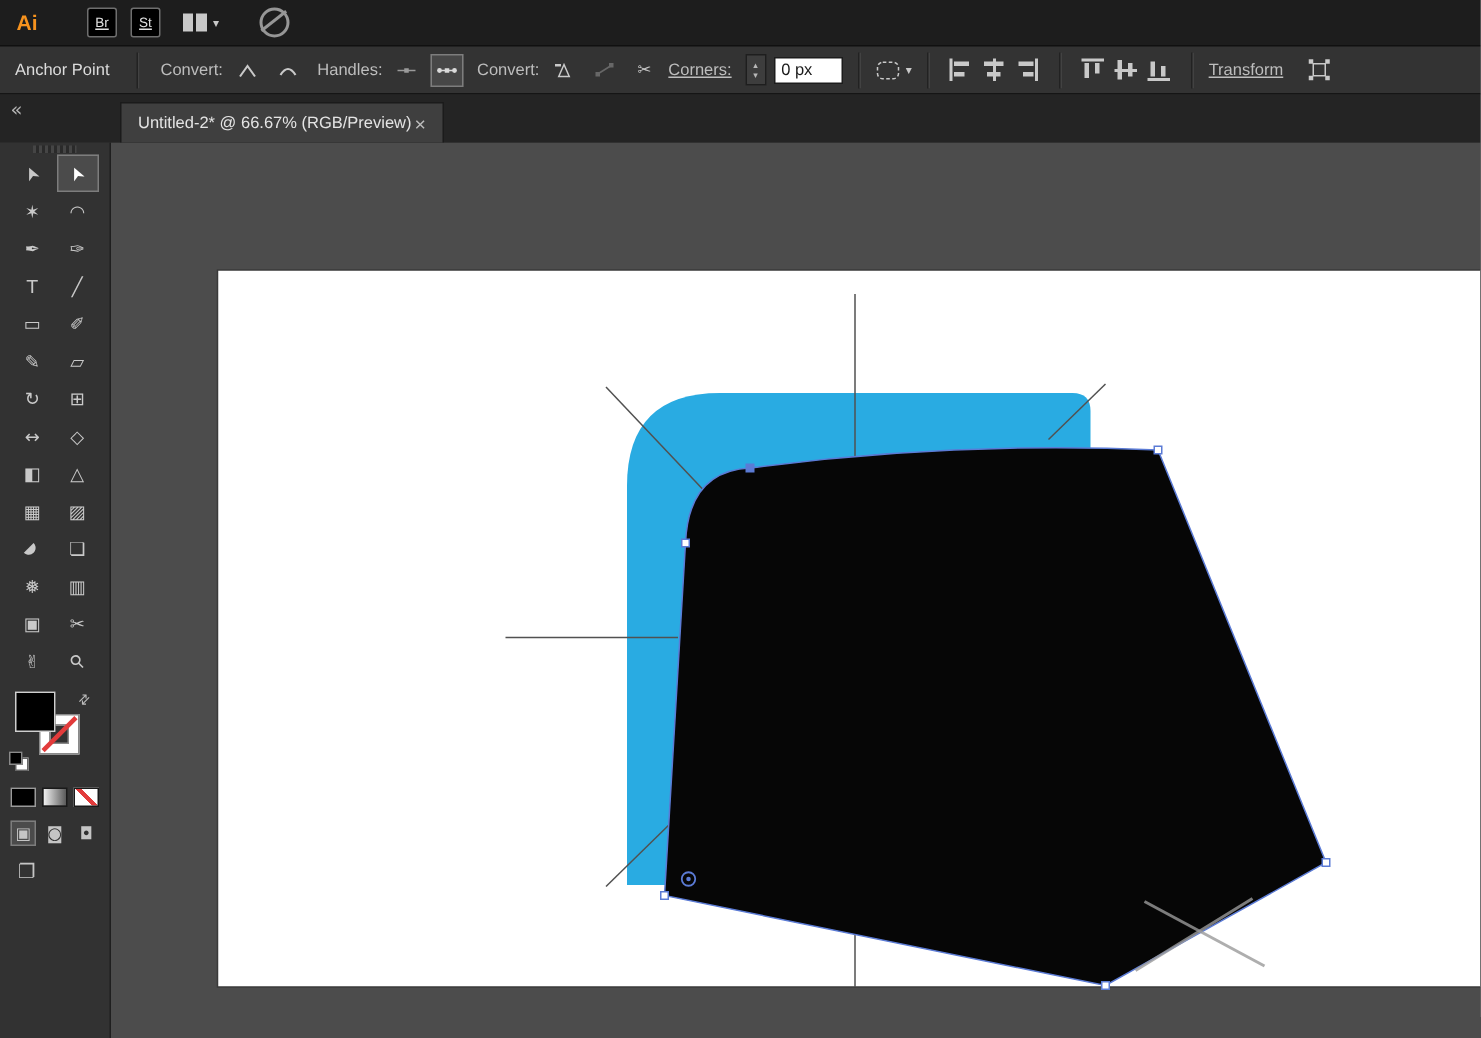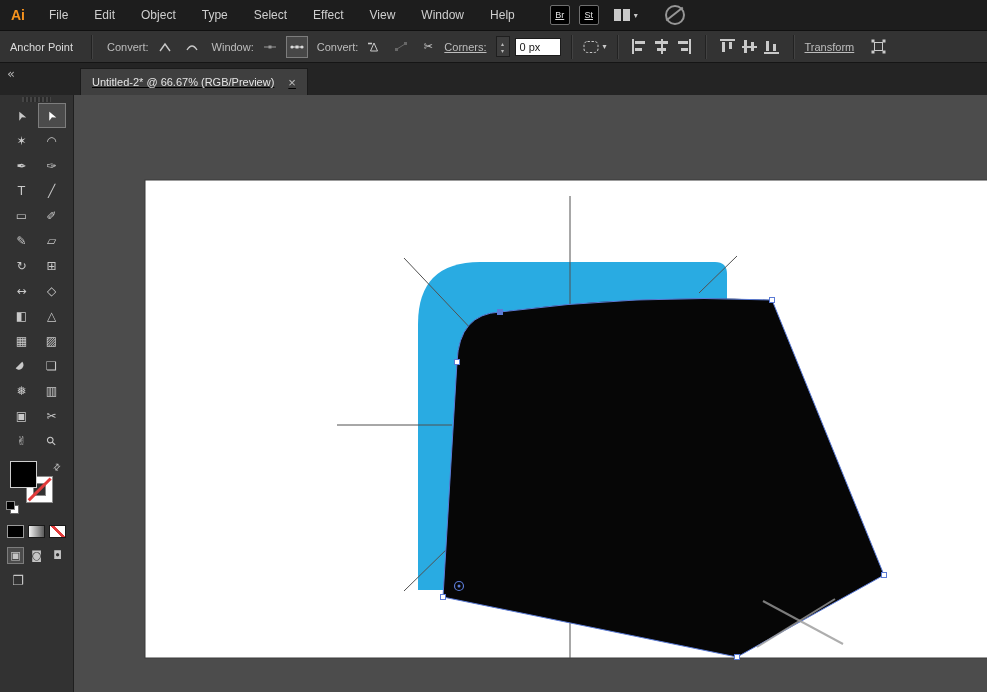"File" nav.menus { html: <nav> <span>File</span> <span>Edit</span> <span>Object</span> <span>Type</span> <span>Select</span> <span>Effect</span> <span>View</span> <span>Window</span> <span>Help</span> </nav> -> none }
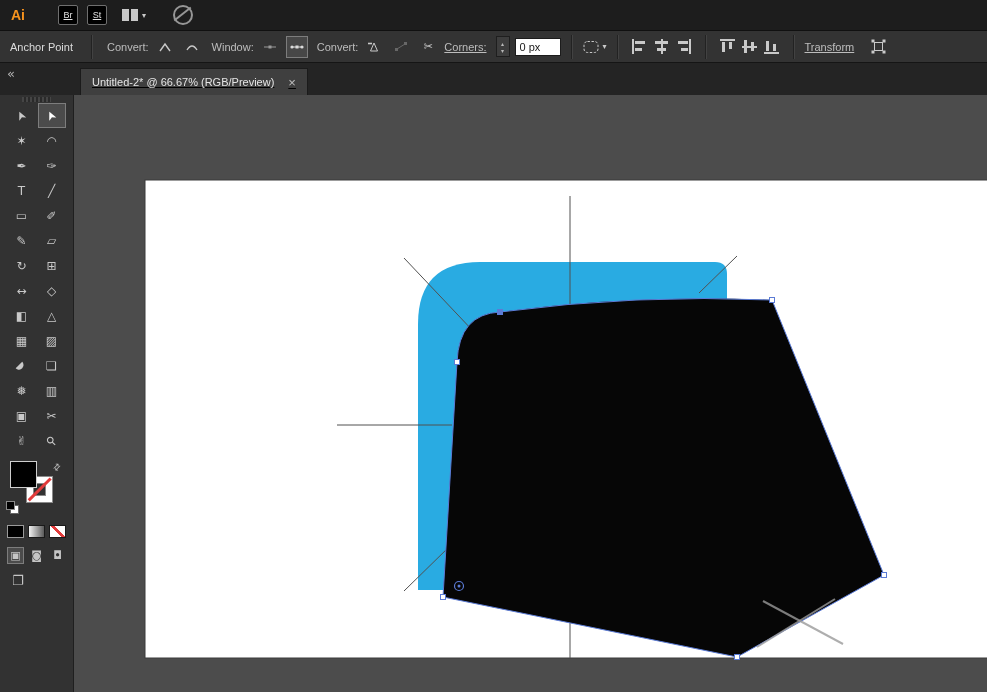"Window:" span.cb-label { text: Window -> Handles }
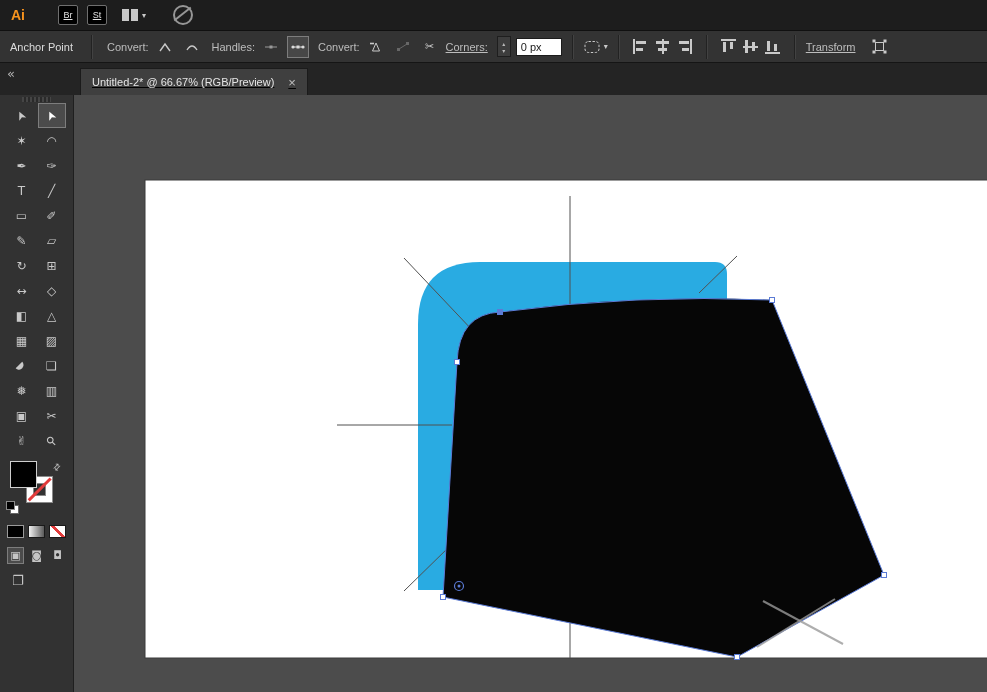"Untitled-2* @ 66.67% (RGB/Preview)" .doc-tab { gap: 14px -> 2px; text-decoration: underline -> none }
